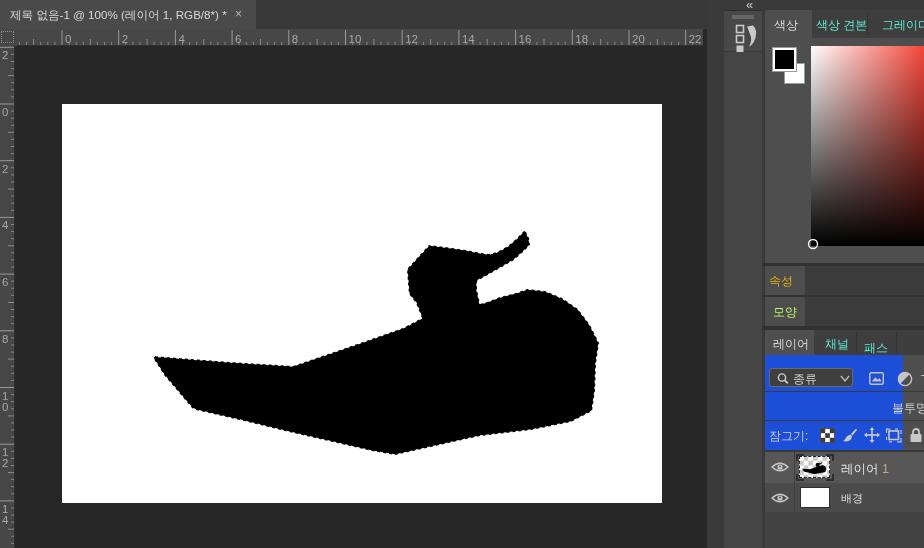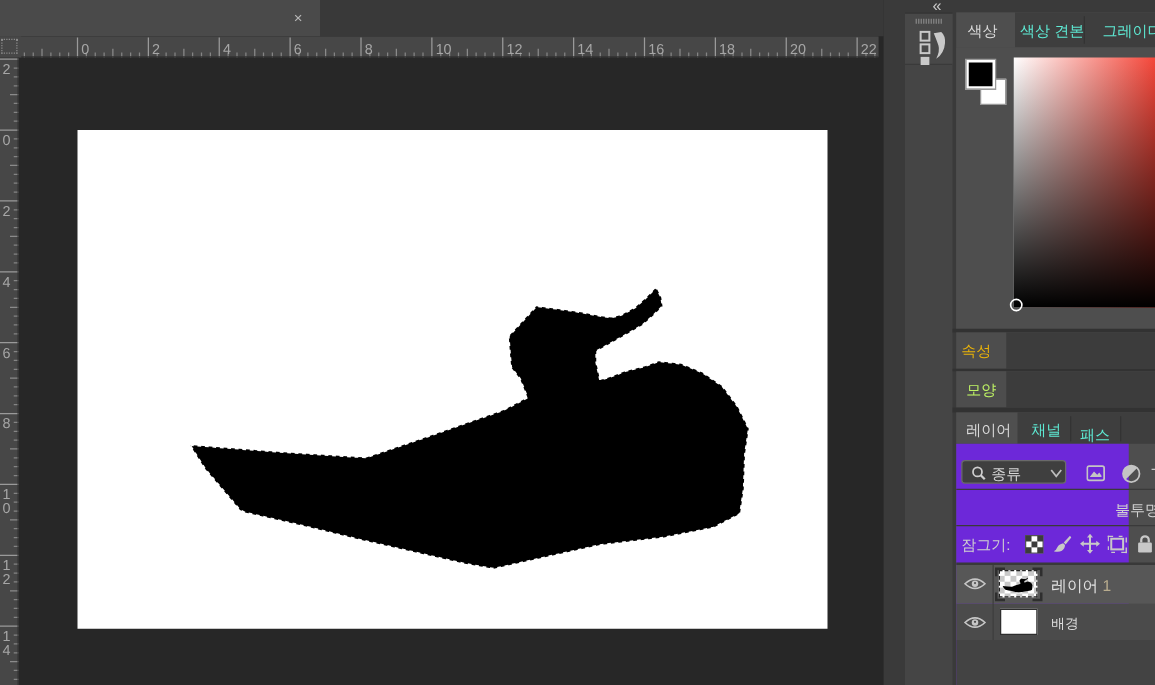"제목 없음-1 @ 100% (레이어" div.abs { html: none -> <div>제목 없음-1 @ 100% (레이어 1, RGB/8*) *</div> }
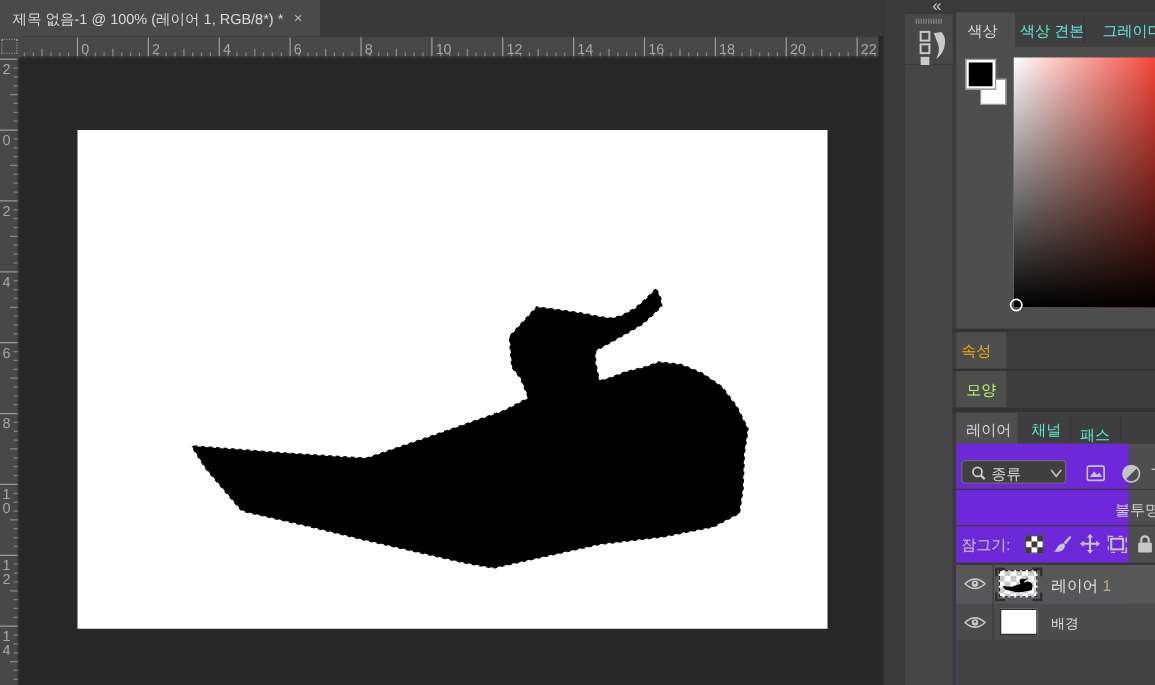"종류" div.abs { background: #6d28d9 -> #1d4ed8 }
